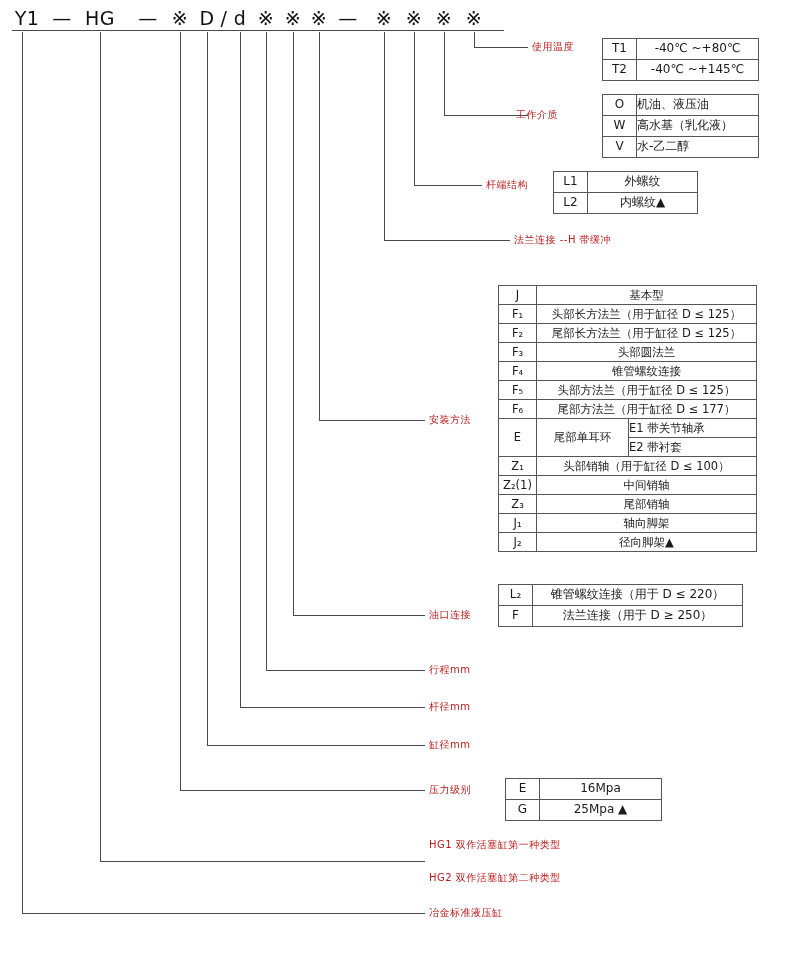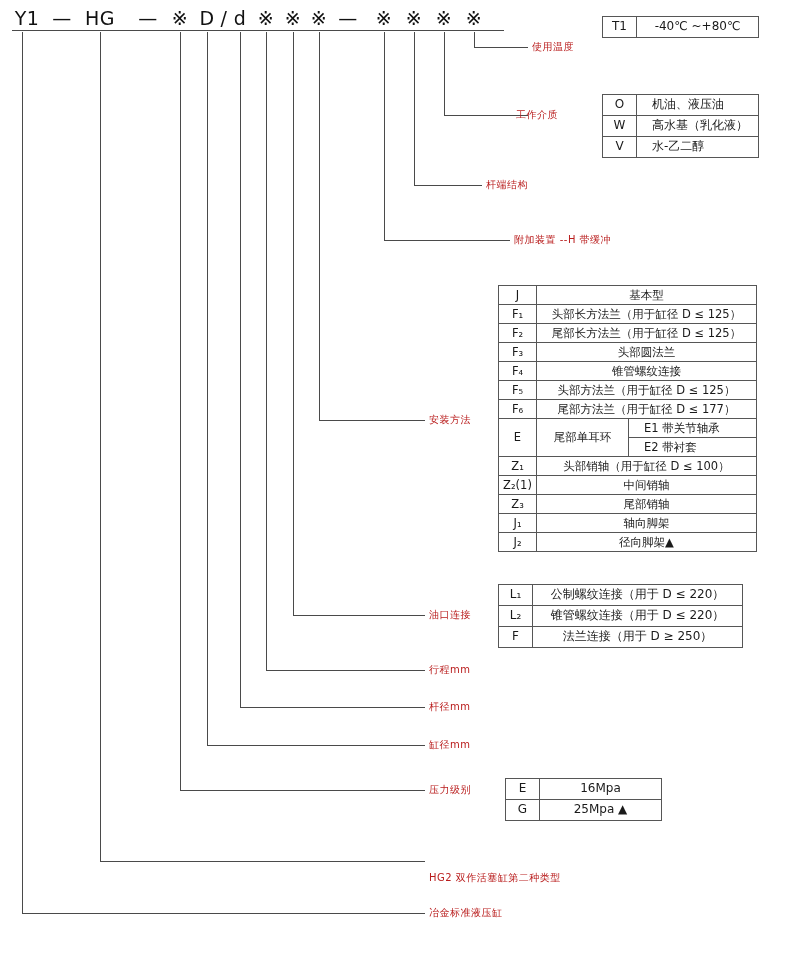"T1" table.tbl { top: 16px -> 38px }
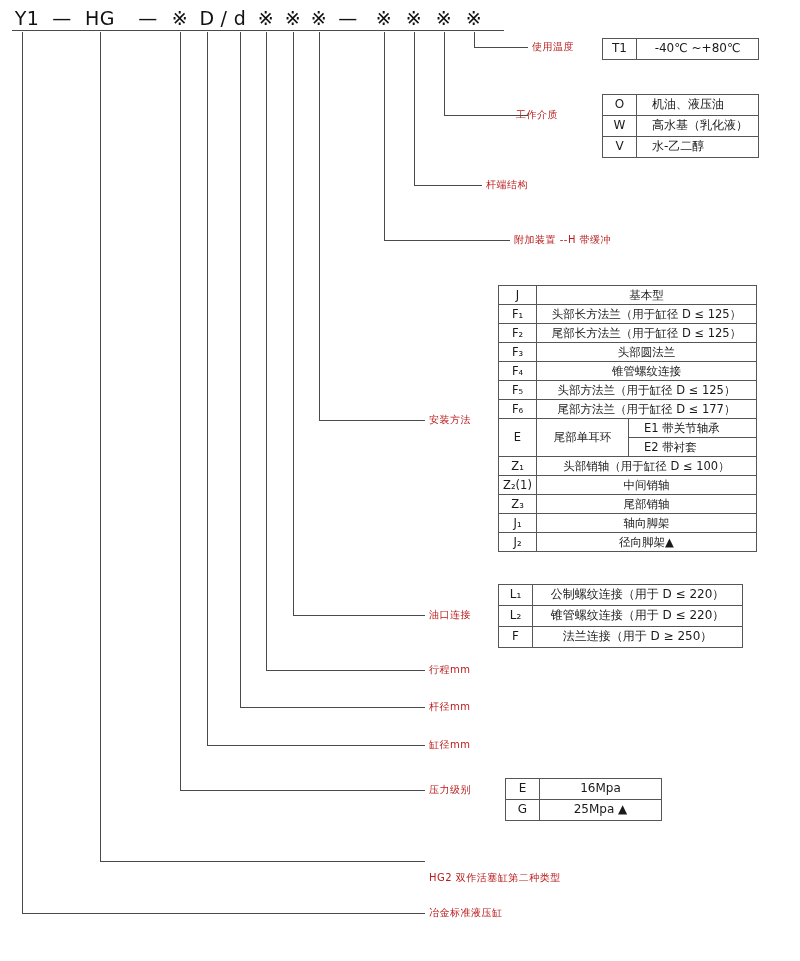"T2" tr { html: none -> <tr> <td>T2</td> <td>-40℃ ~+145℃</td> </tr> }
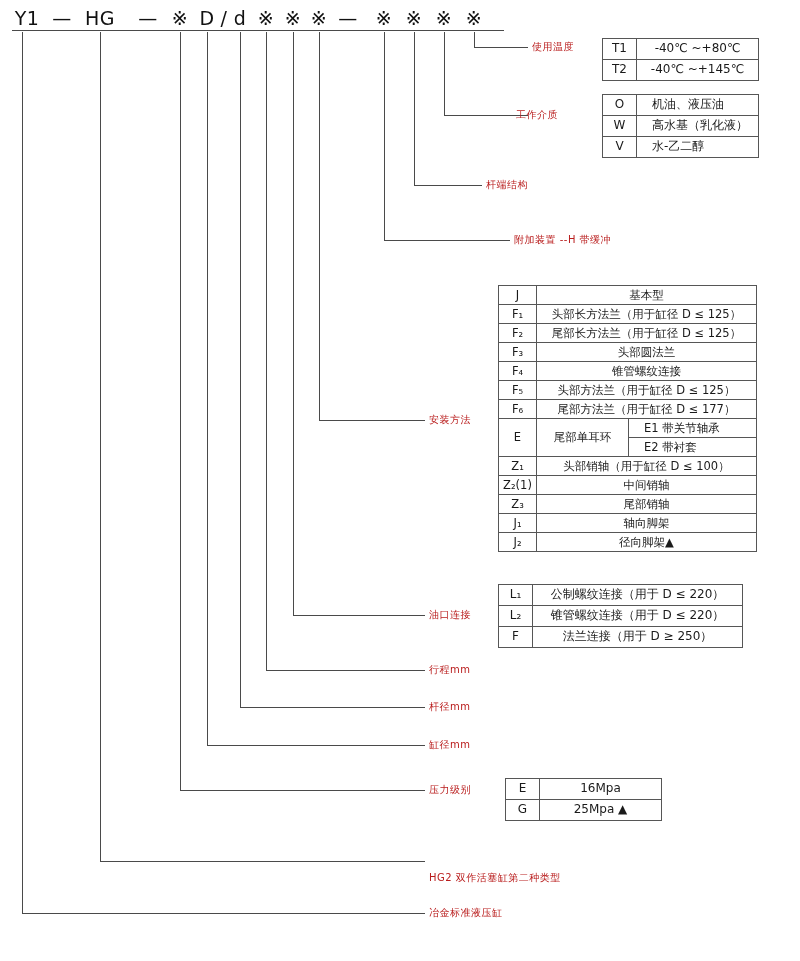"机油、液压油" .tbl td.left { padding-left: 15px -> 0 }
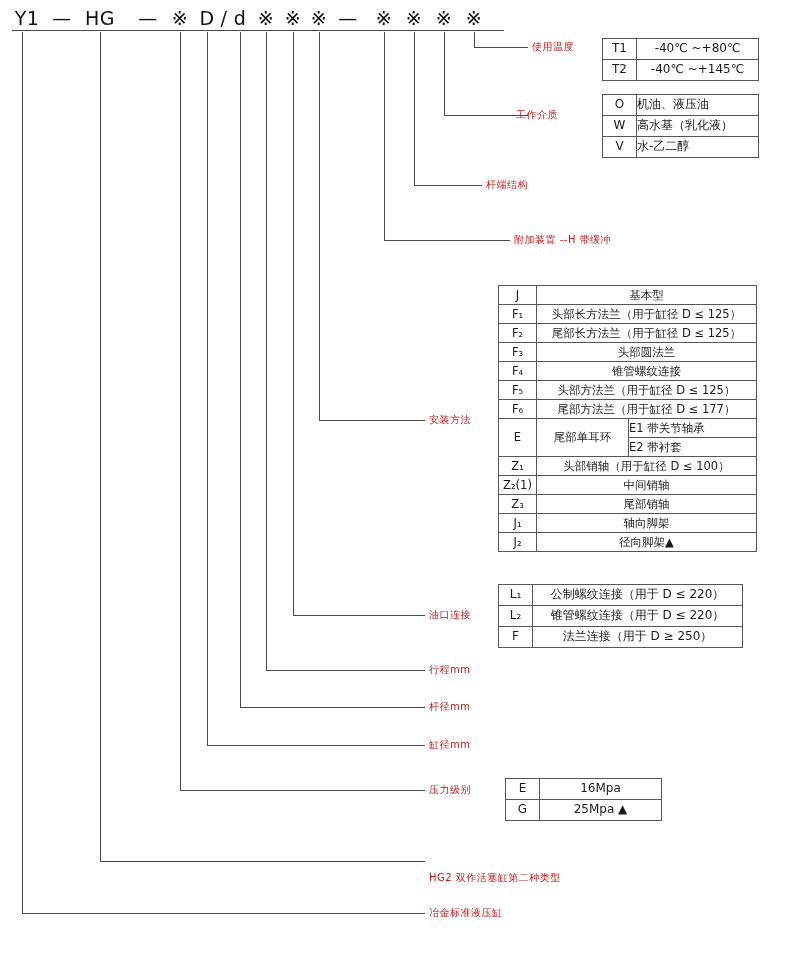"L1" table.tbl { html: none -> <table> <colgroup> <col> <col> </colgroup> <tbody> <tr> <td>L1</td> <td>外螺纹</td> </tr> <tr> <td>L2</td> <td>内螺纹▲</td> </tr> </tbody> </table> }
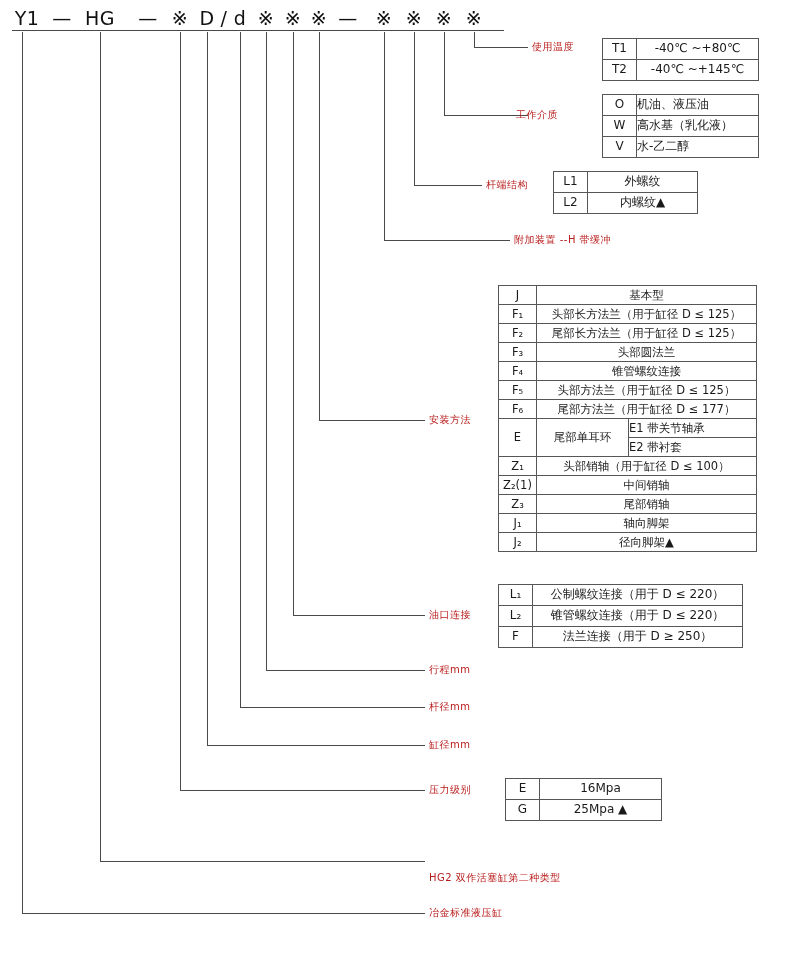"附加装置 --H 带缓冲" div.lbl { text: 附加装置 -> 法兰连接 }
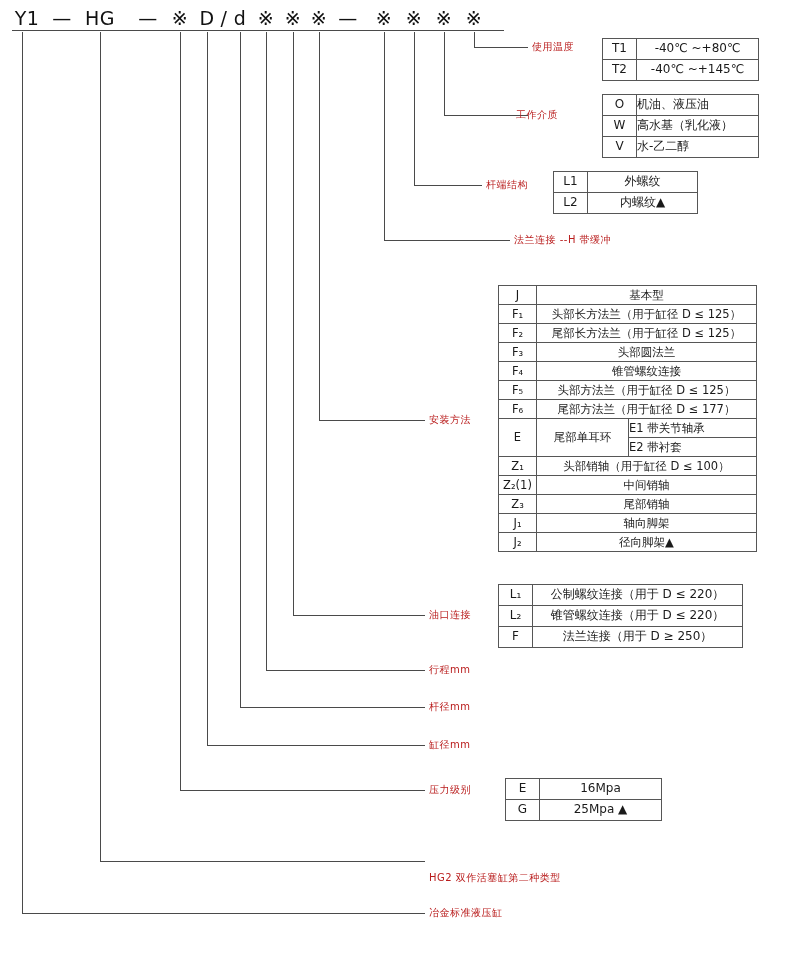"L₁" tr { html: <tr> <td>L₁</td> <td>公制螺纹连接（用于 D ≤ 220）</td> </tr> -> none }
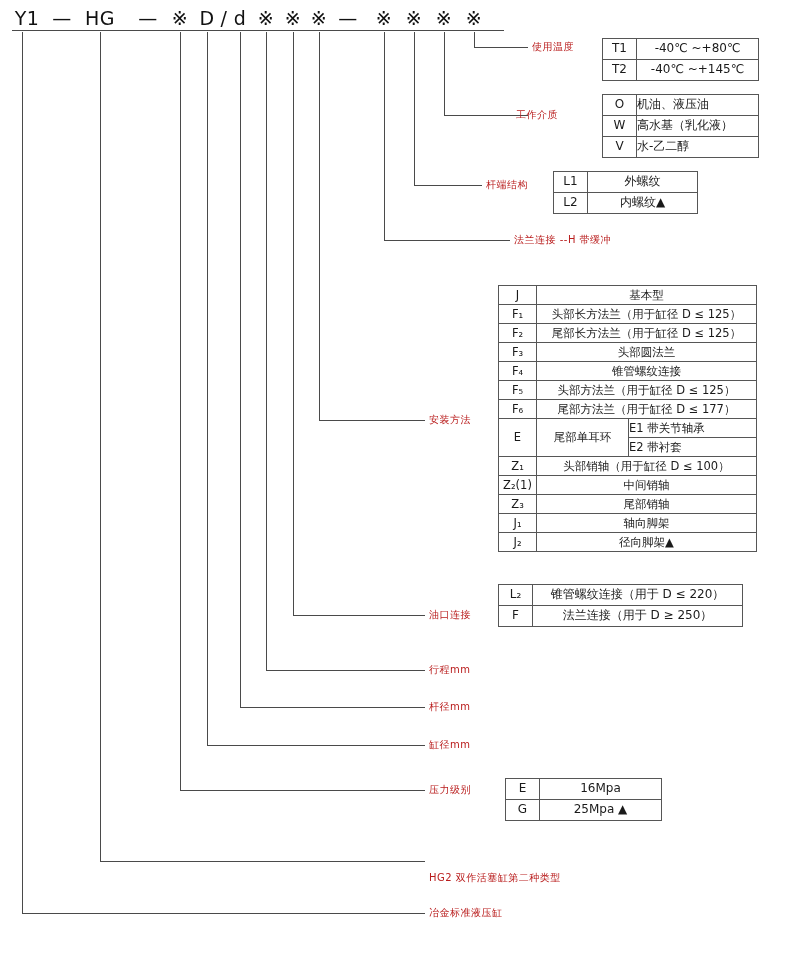"HG1 双作活塞缸第一种类型" div.lbl { html: none -> <div>HG1 双作活塞缸第一种类型</div> }
